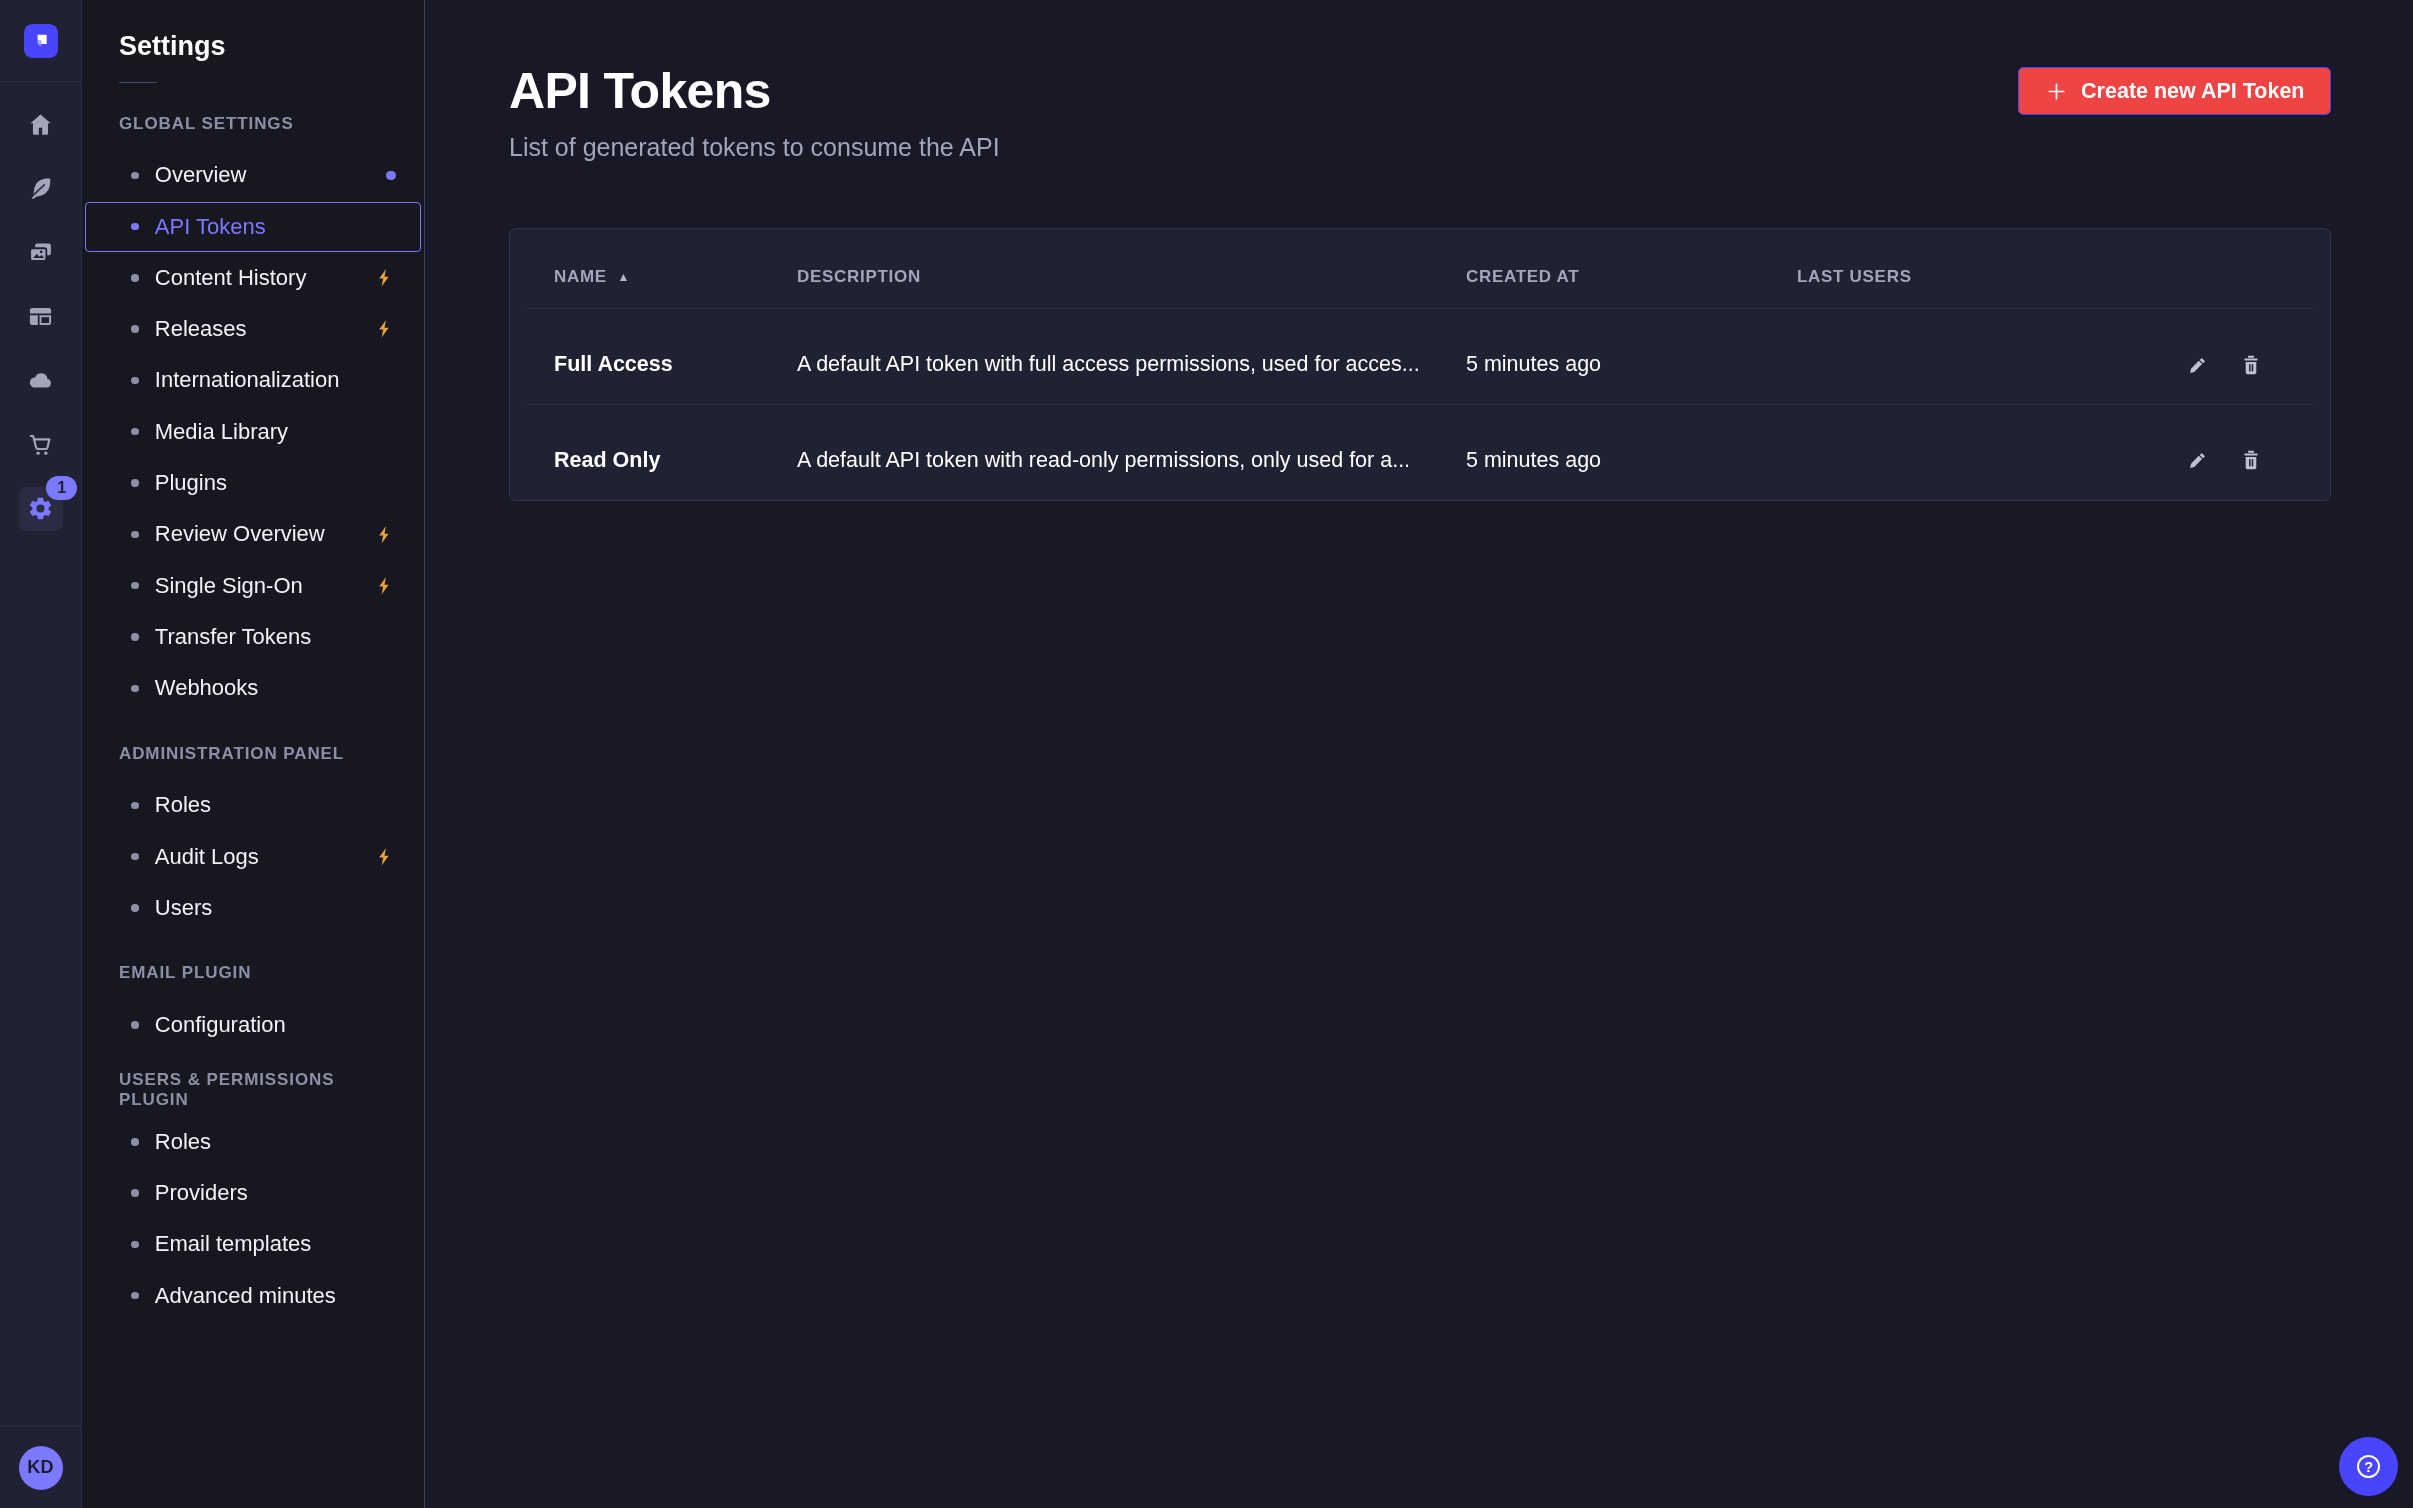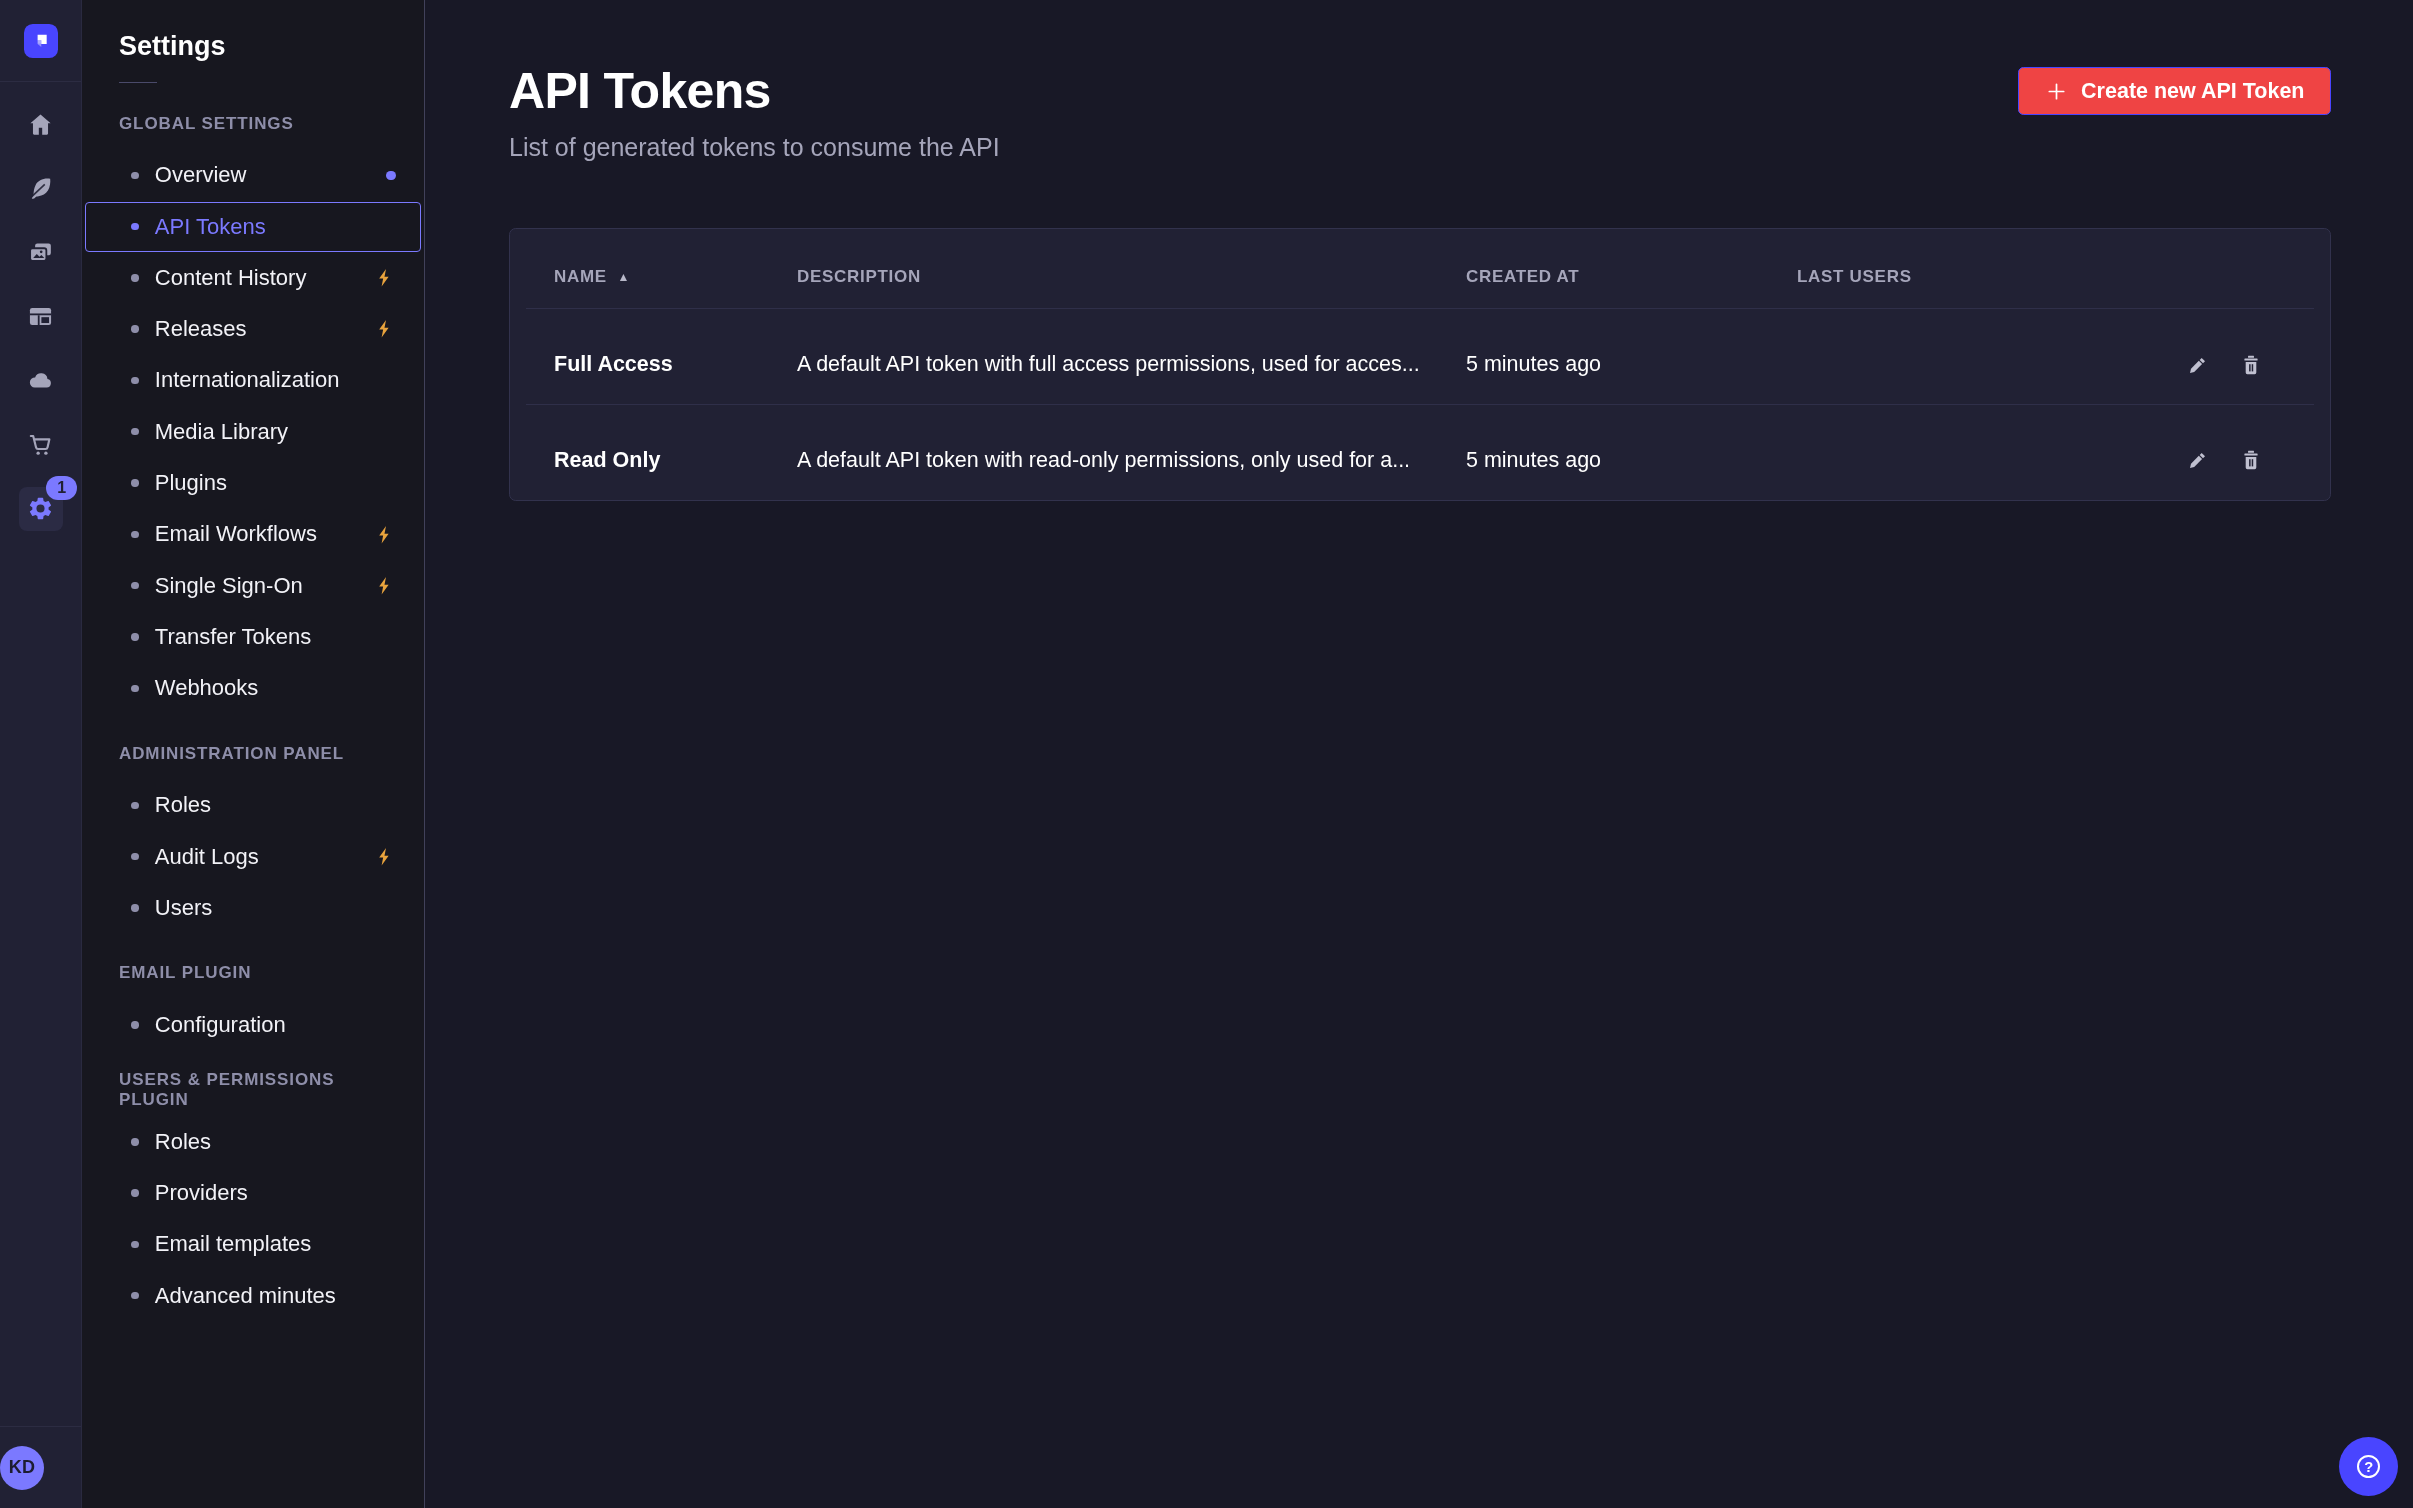"Email Workflows" span.lbl { text: Email Workflows -> Review Overview }
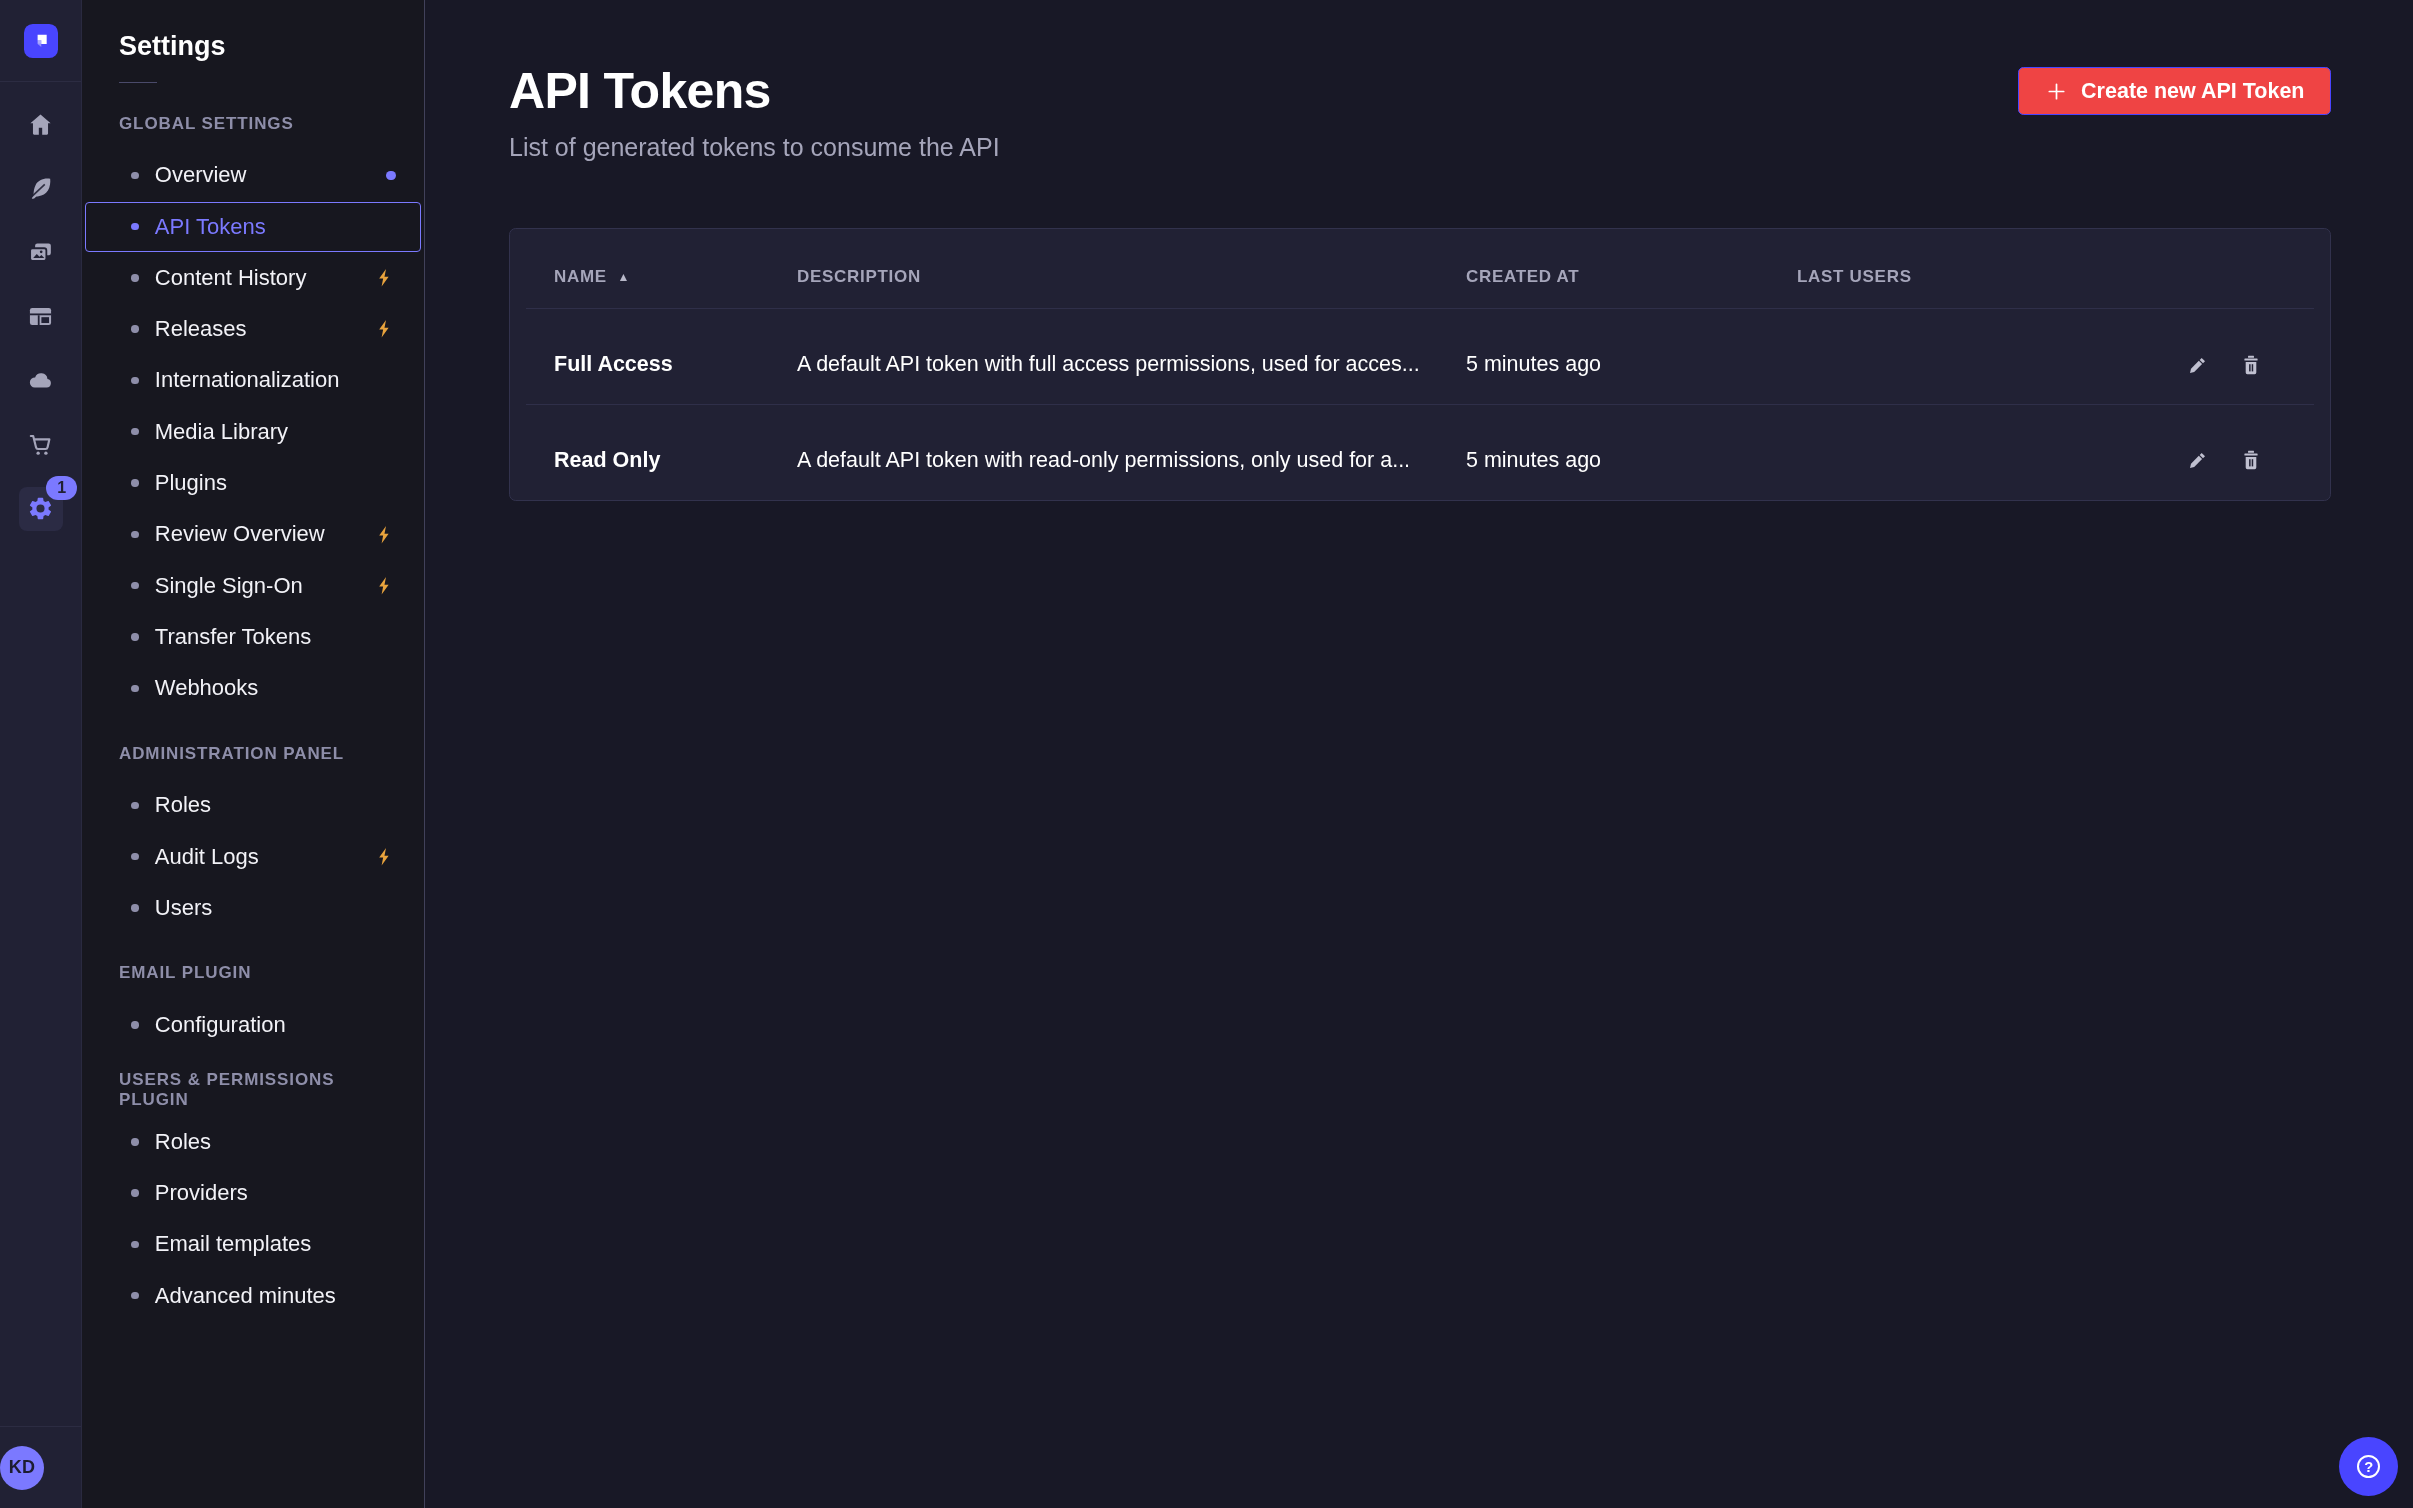"KD" .rail-bottom { justify-content: flex-start -> center }
